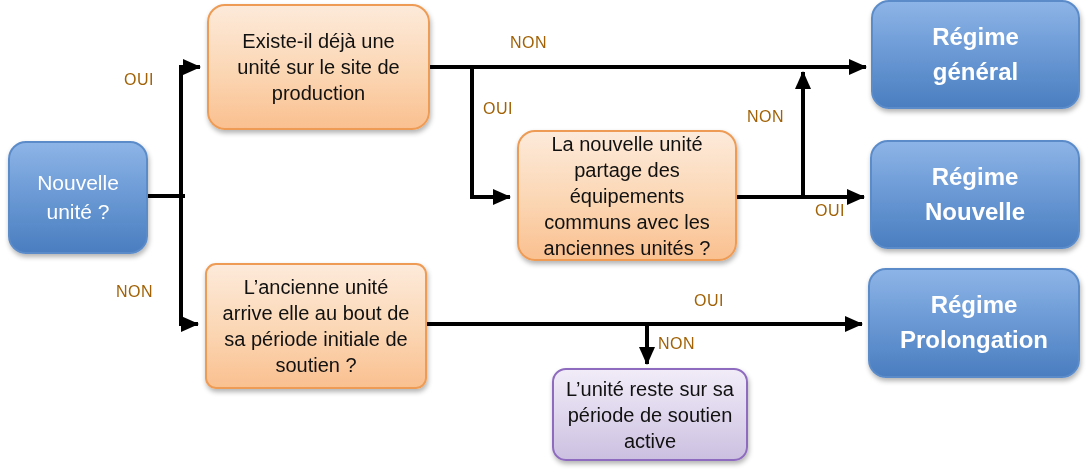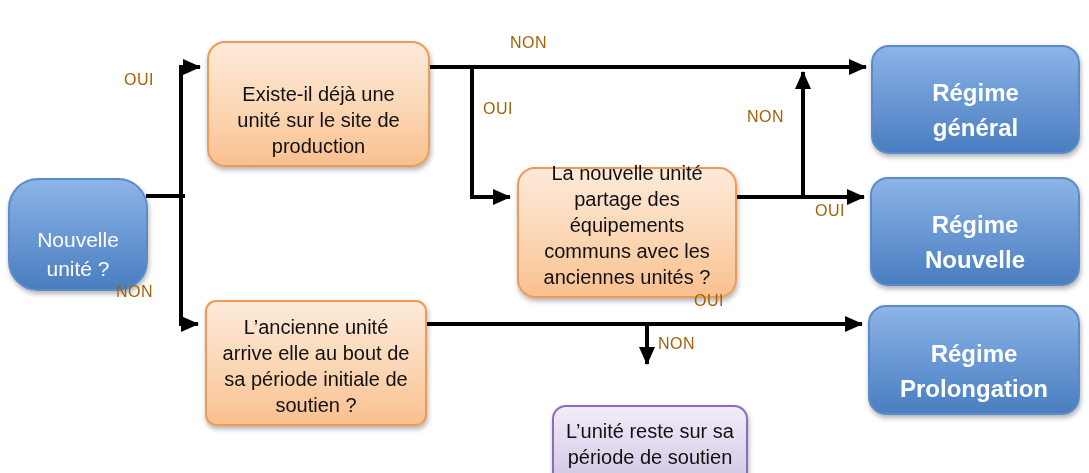"Existe-il déjà une unité sur" .node { align-items: flex-end -> center; margin-top: 37px -> none }
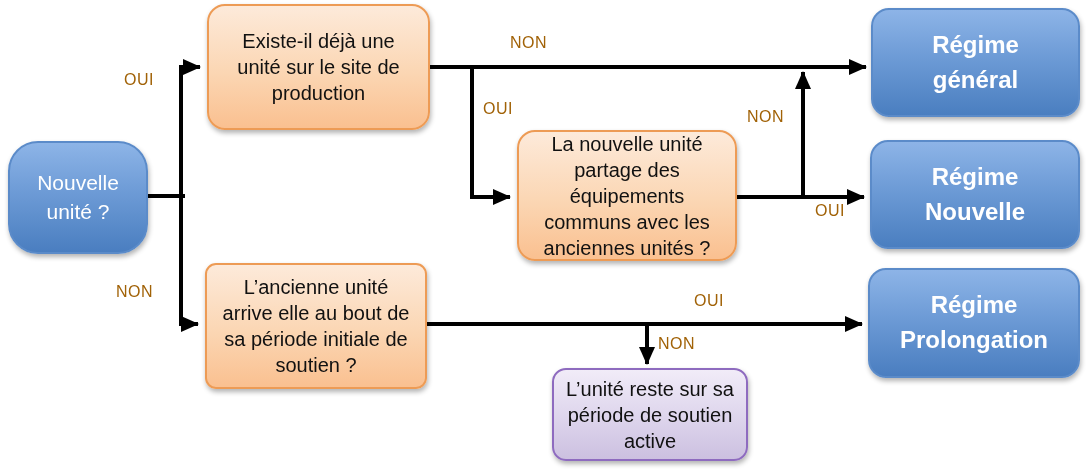"Régime général" div.node { top: 8px -> 0 }
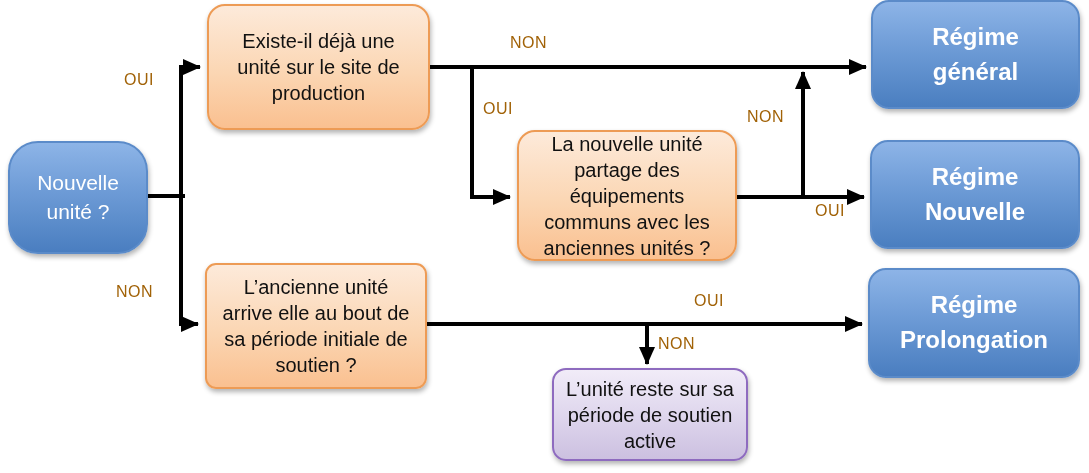"Nouvelle unité ?" div.node { border-radius: 30px -> none }
